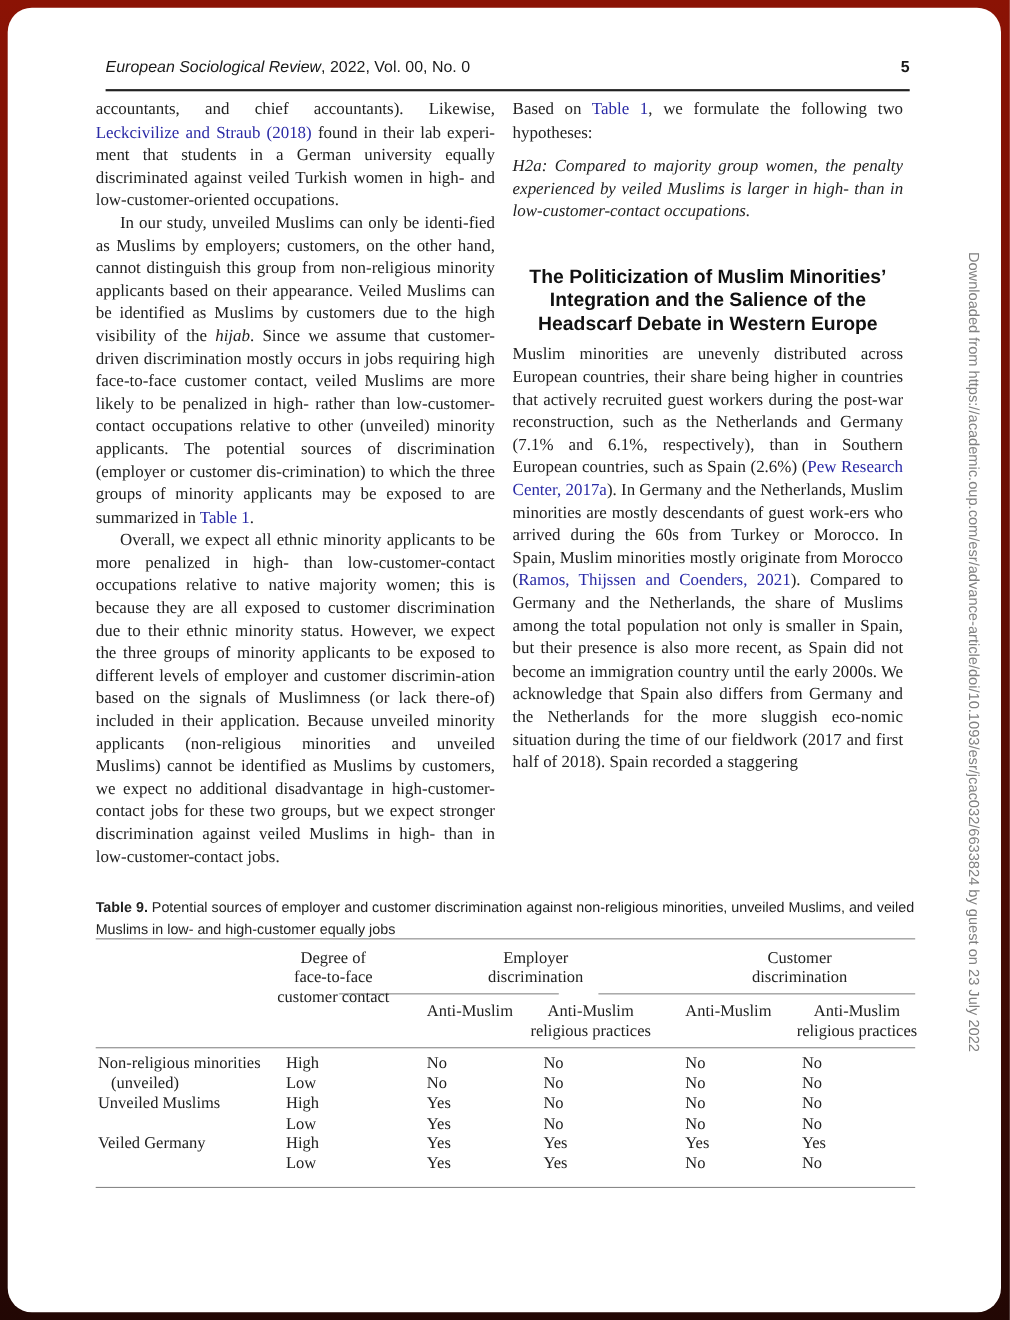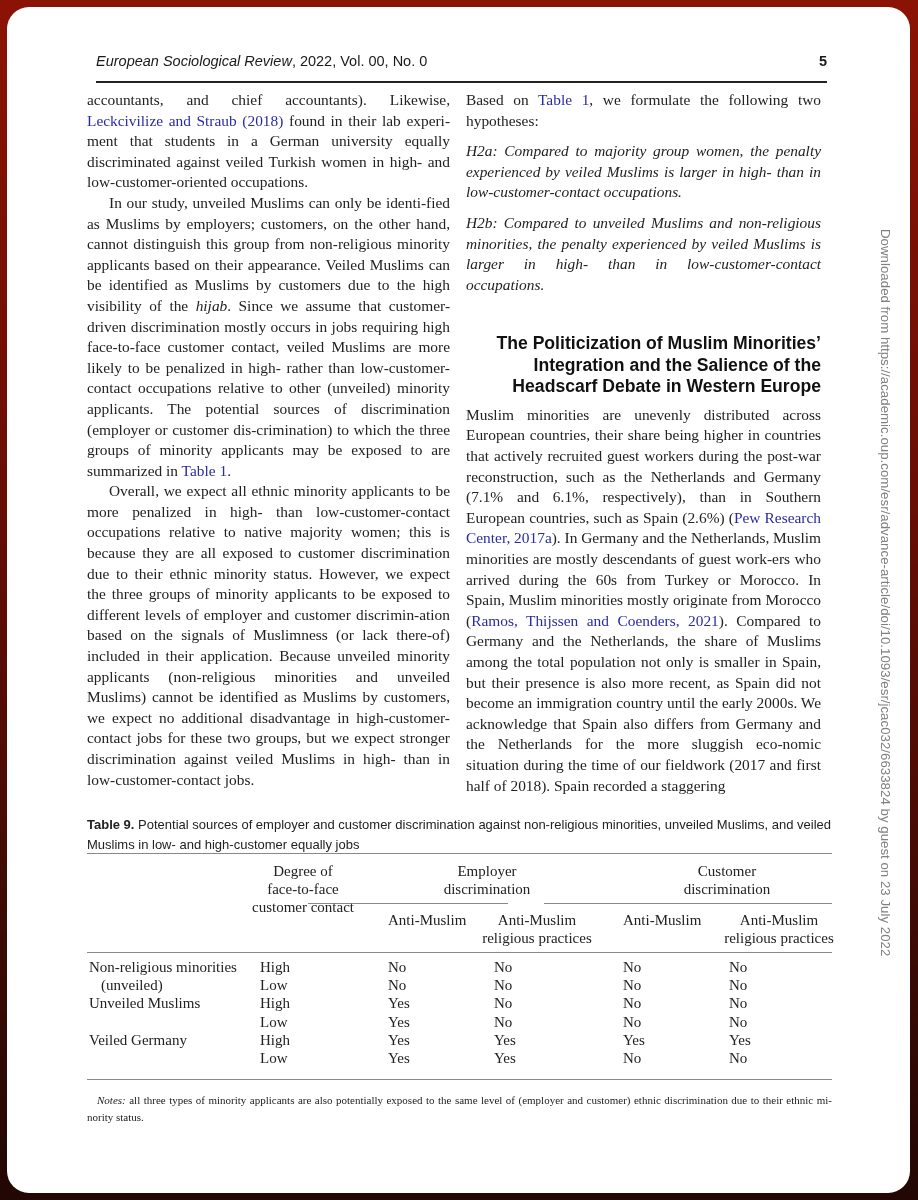"H2b: Compared to unveiled Muslims" p.hyp { html: <p>H2b: Compared to unveiled Muslims and non-religious minorities, the penalty experienced by veiled Muslims is larger in high- than in low-customer-contact occupations.</p> -> none }
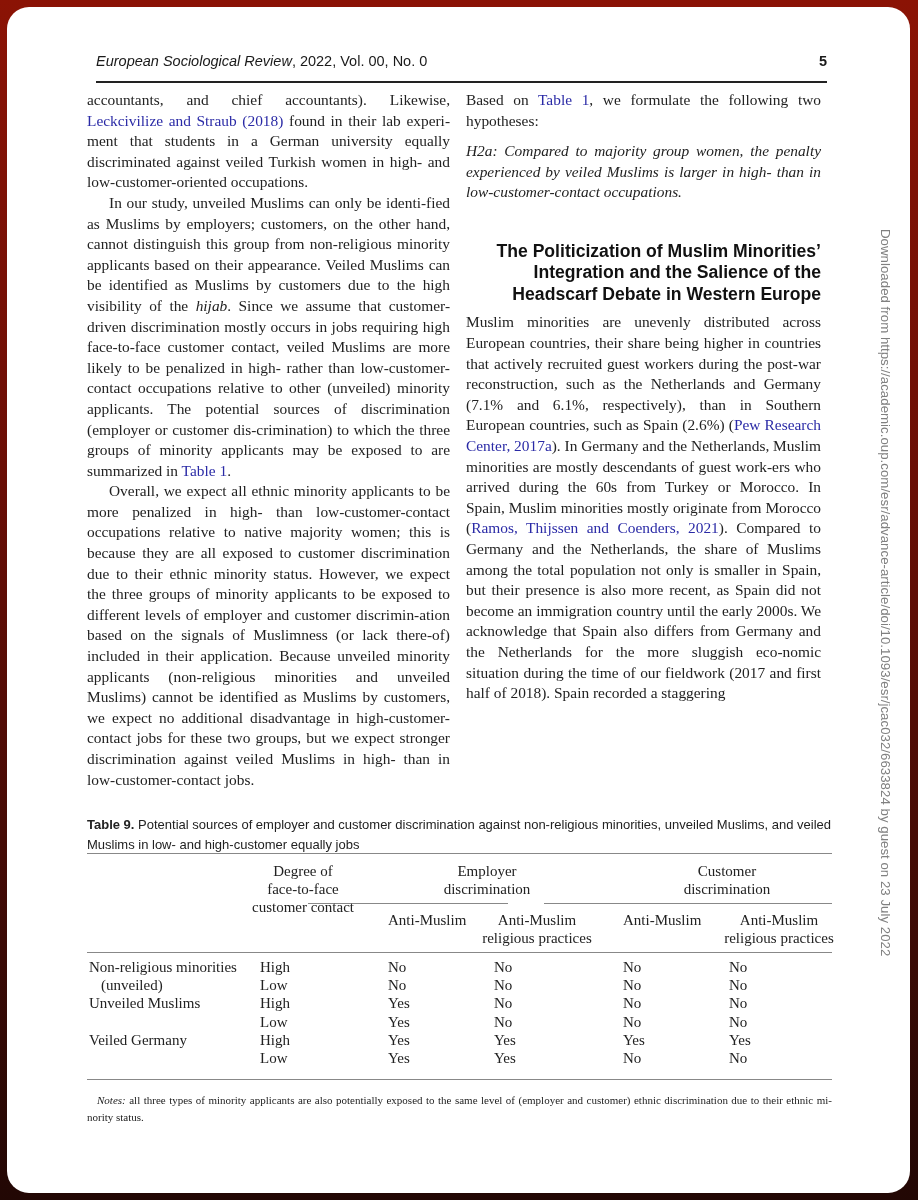"The Politicization of Muslim Minorities’" .section-title { text-align: right -> center }
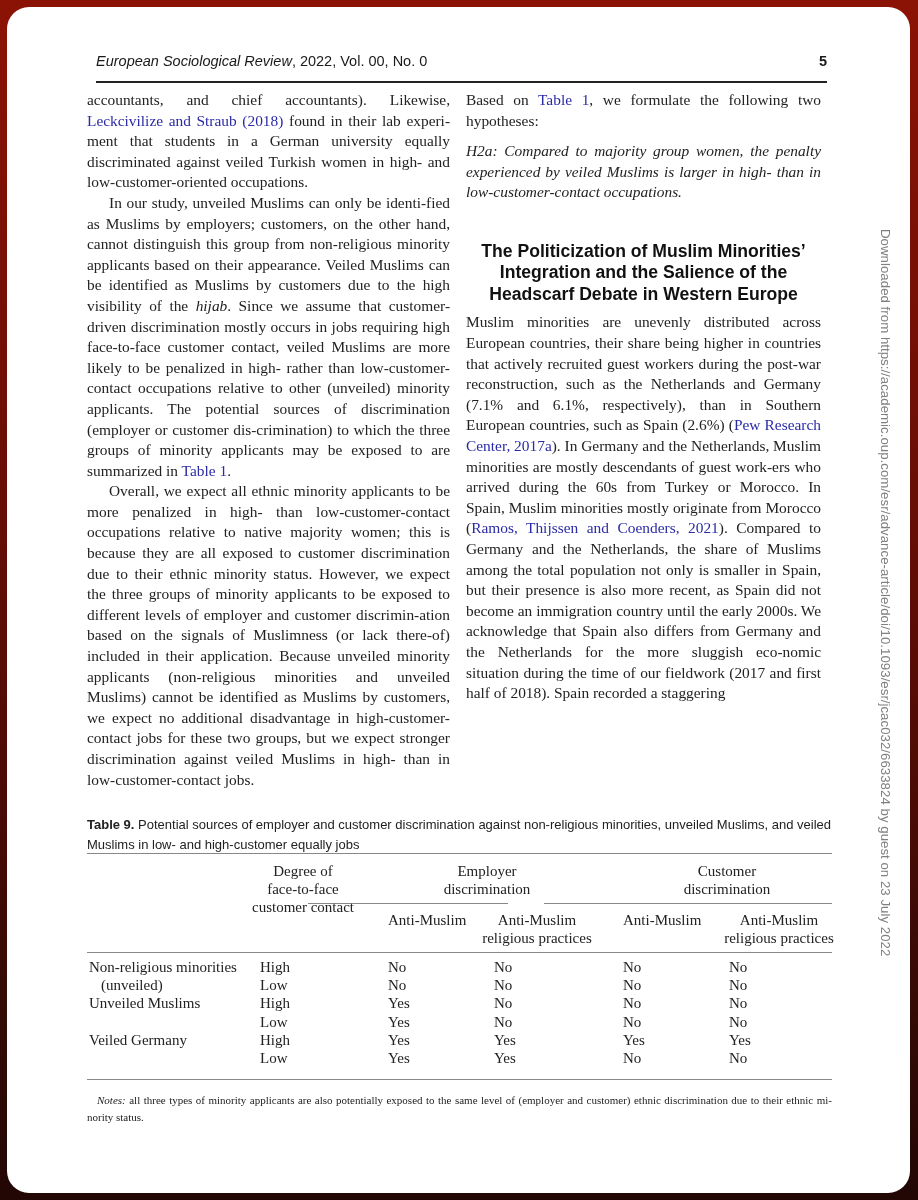"Notes: all three types of" div.notes { html: <div><i>Notes:</i><span> all three types of minority applicants are also potentially exposed to the same level of (employer and customer) ethnic discrimination due to their ethnic mi-nority status.</span></div> -> none }
